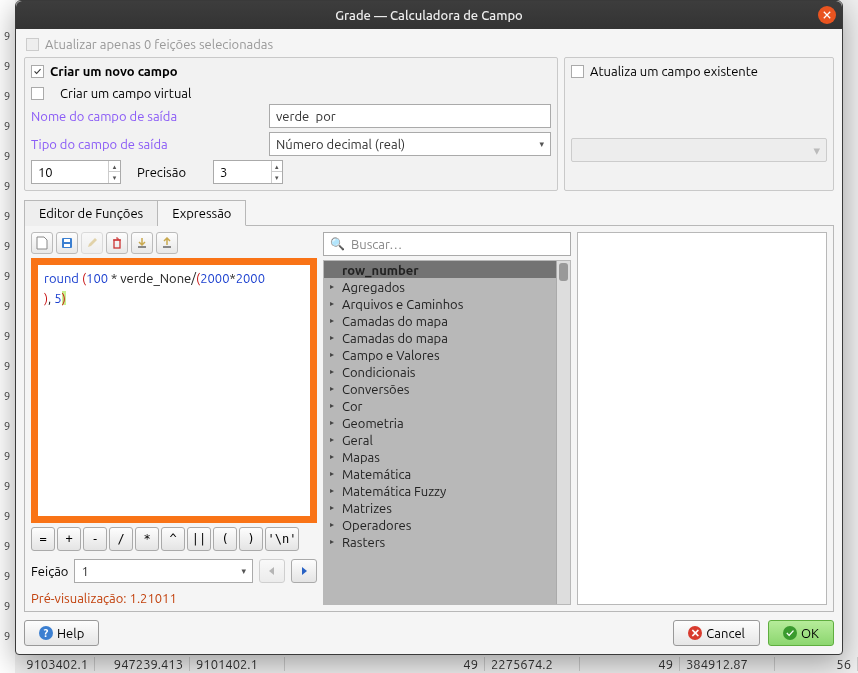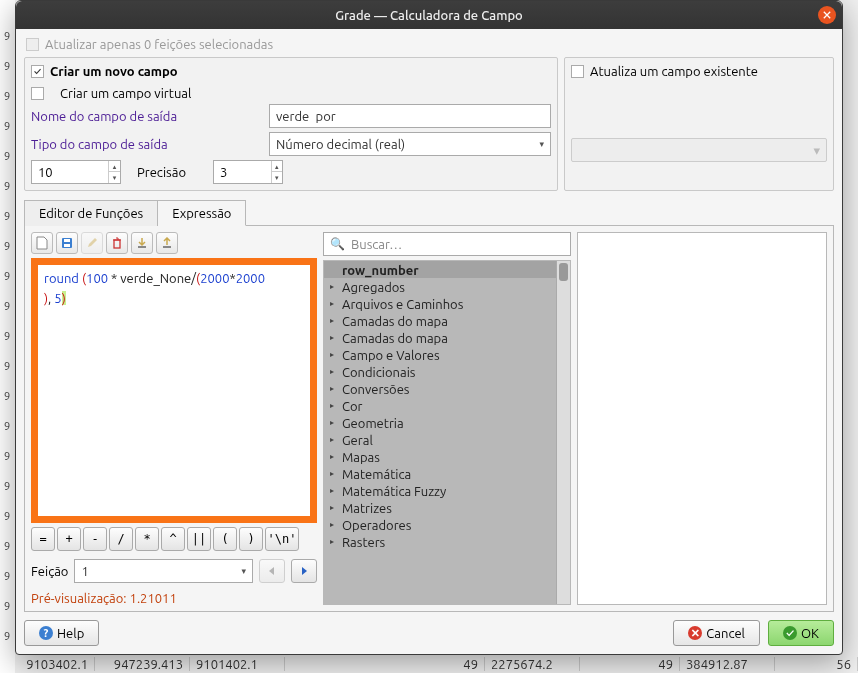"Nome do campo de saída" .form-label { color: #4c1d95 -> #8b5cf6 }
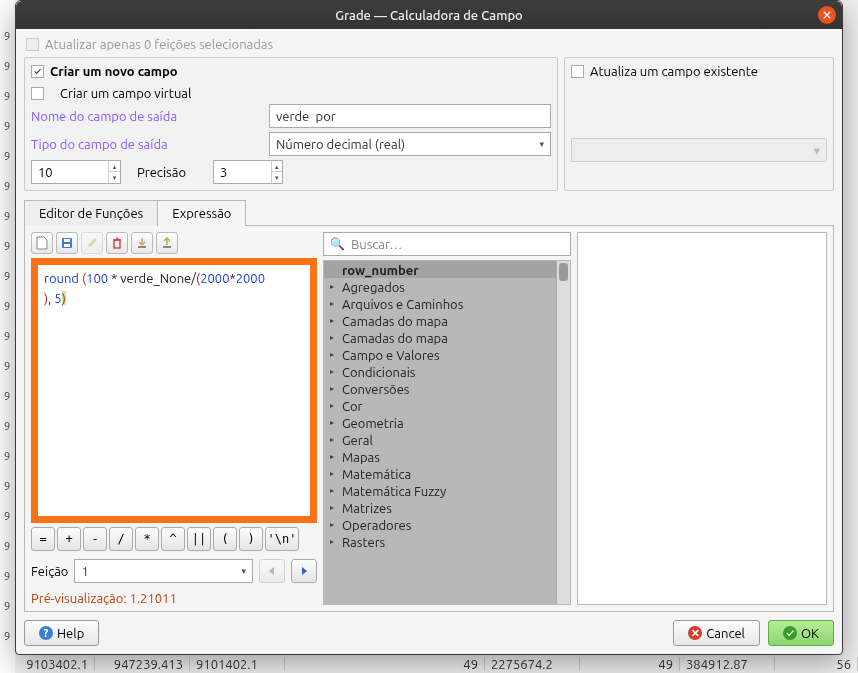"row_number" .titem.head { background: #a3a3a3 -> #737373 }
